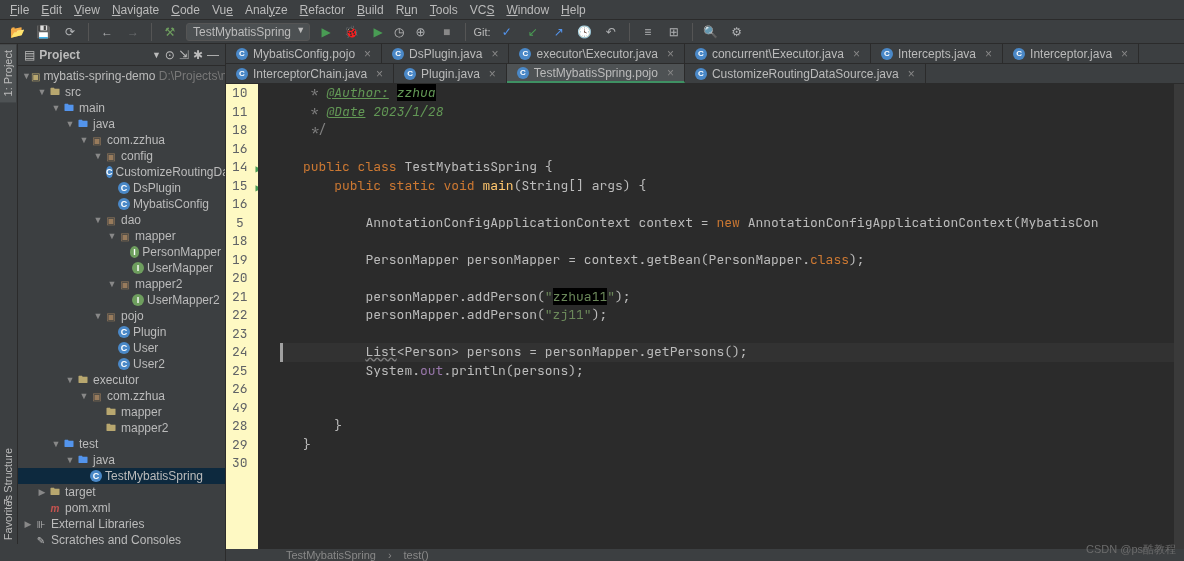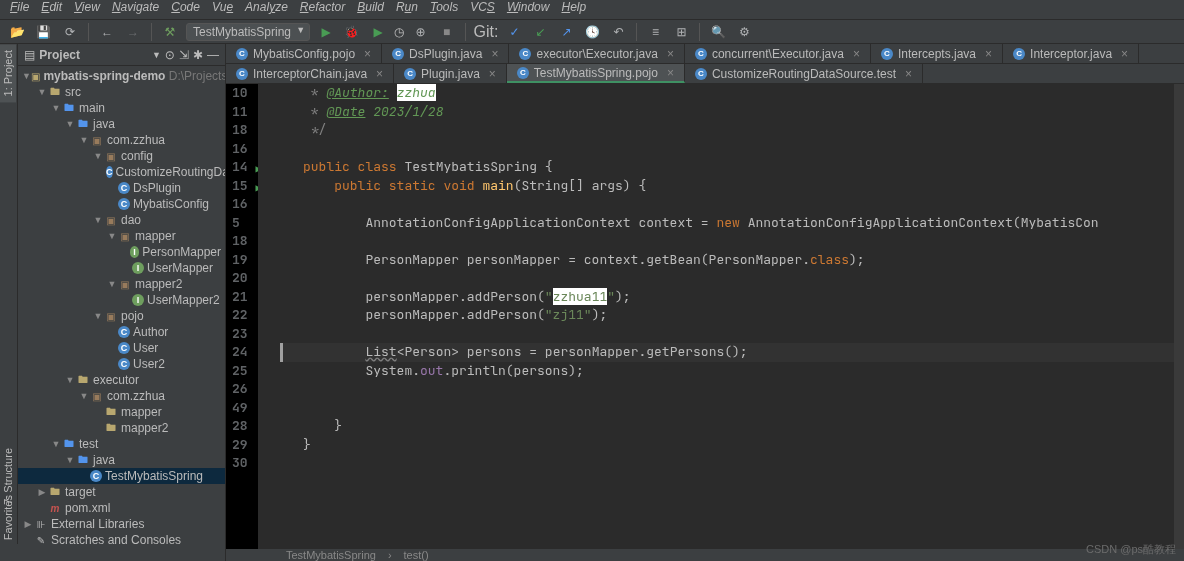"File" .menubar { align-items: none -> center; font-style: italic -> none }
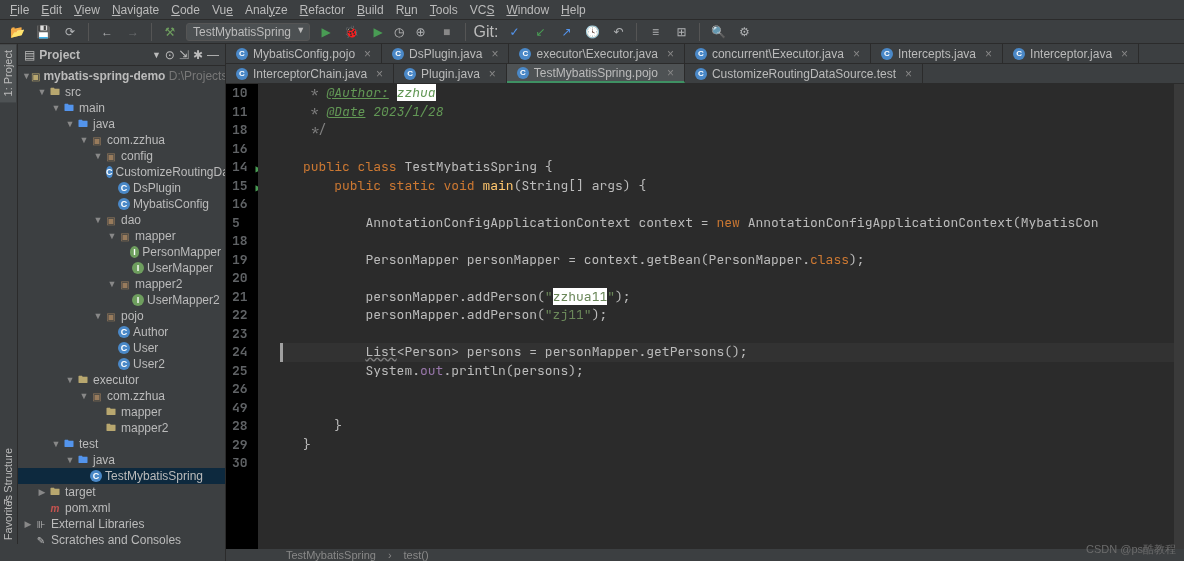"Git:" span { font-size: 16px -> 11px }
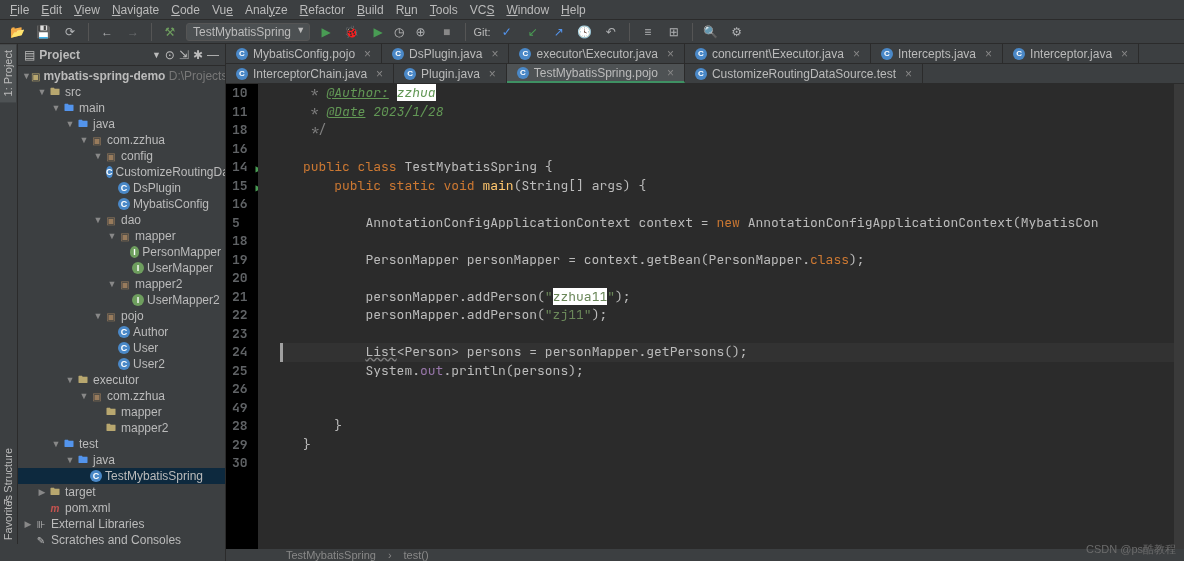"mybatis-spring-demo" span { font-weight: bold -> normal }
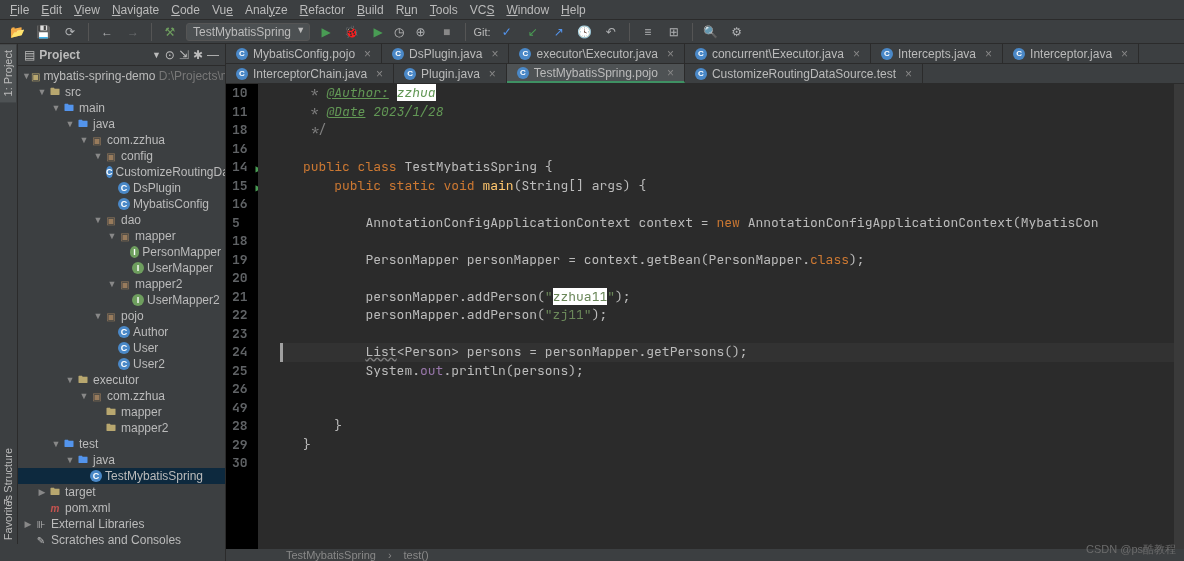"CustomizeRoutingDataSource.test" span { text: CustomizeRoutingDataSource.test -> CustomizeRoutingDataSource.java }
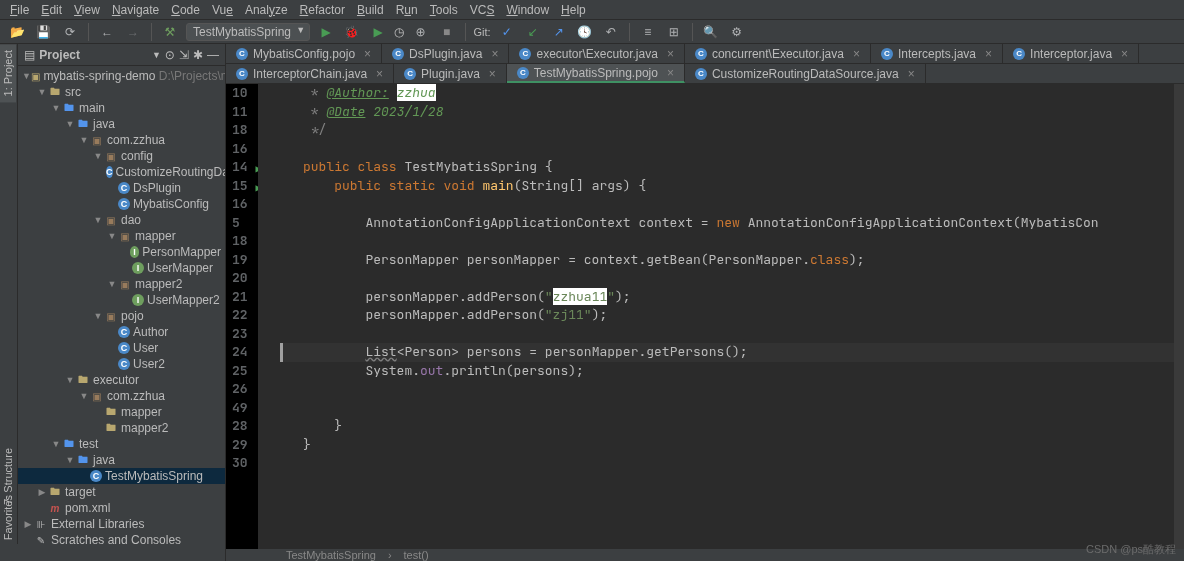"10" .gutter { background: #000000 -> #fef9c3; font-weight: bold -> none; text-align: left -> center }
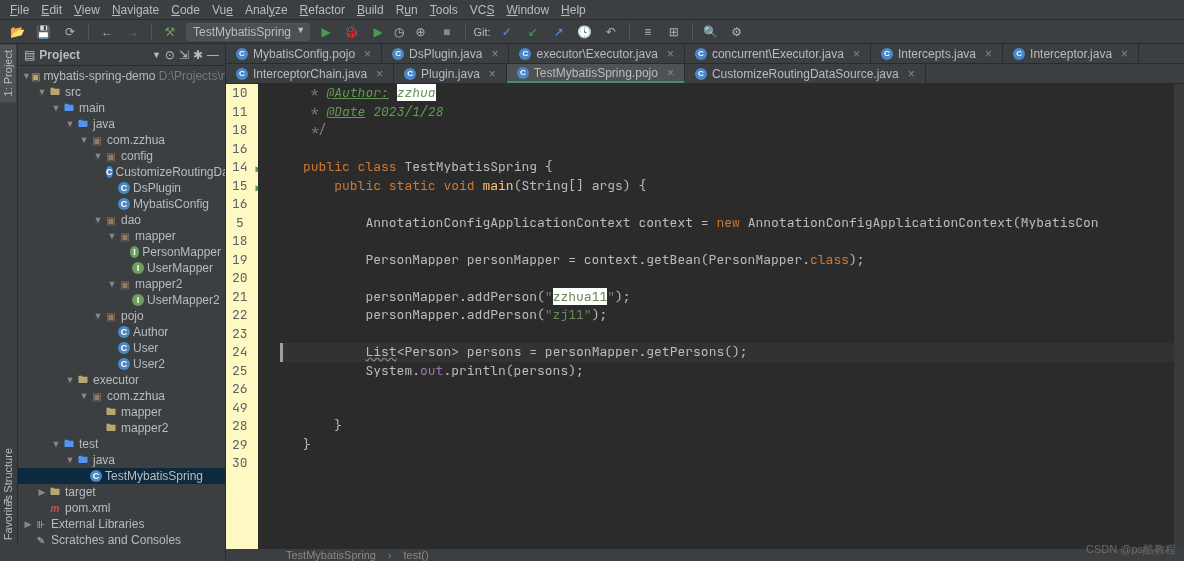"zzhua" .typo { background: #ffffff -> #000000 }
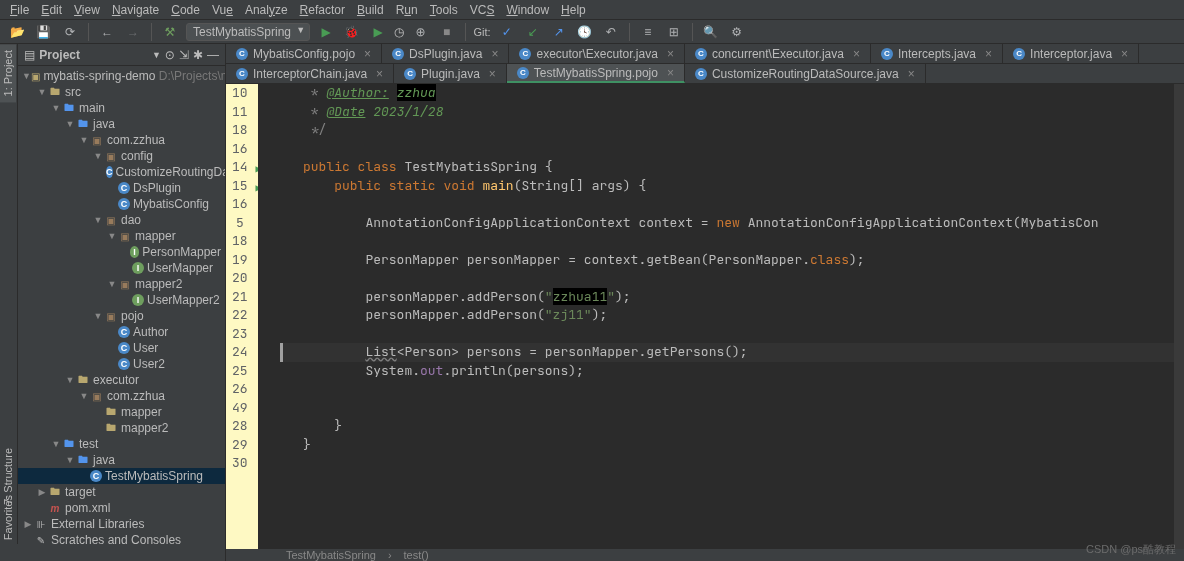"Author" span { text: Author -> Plugin }
